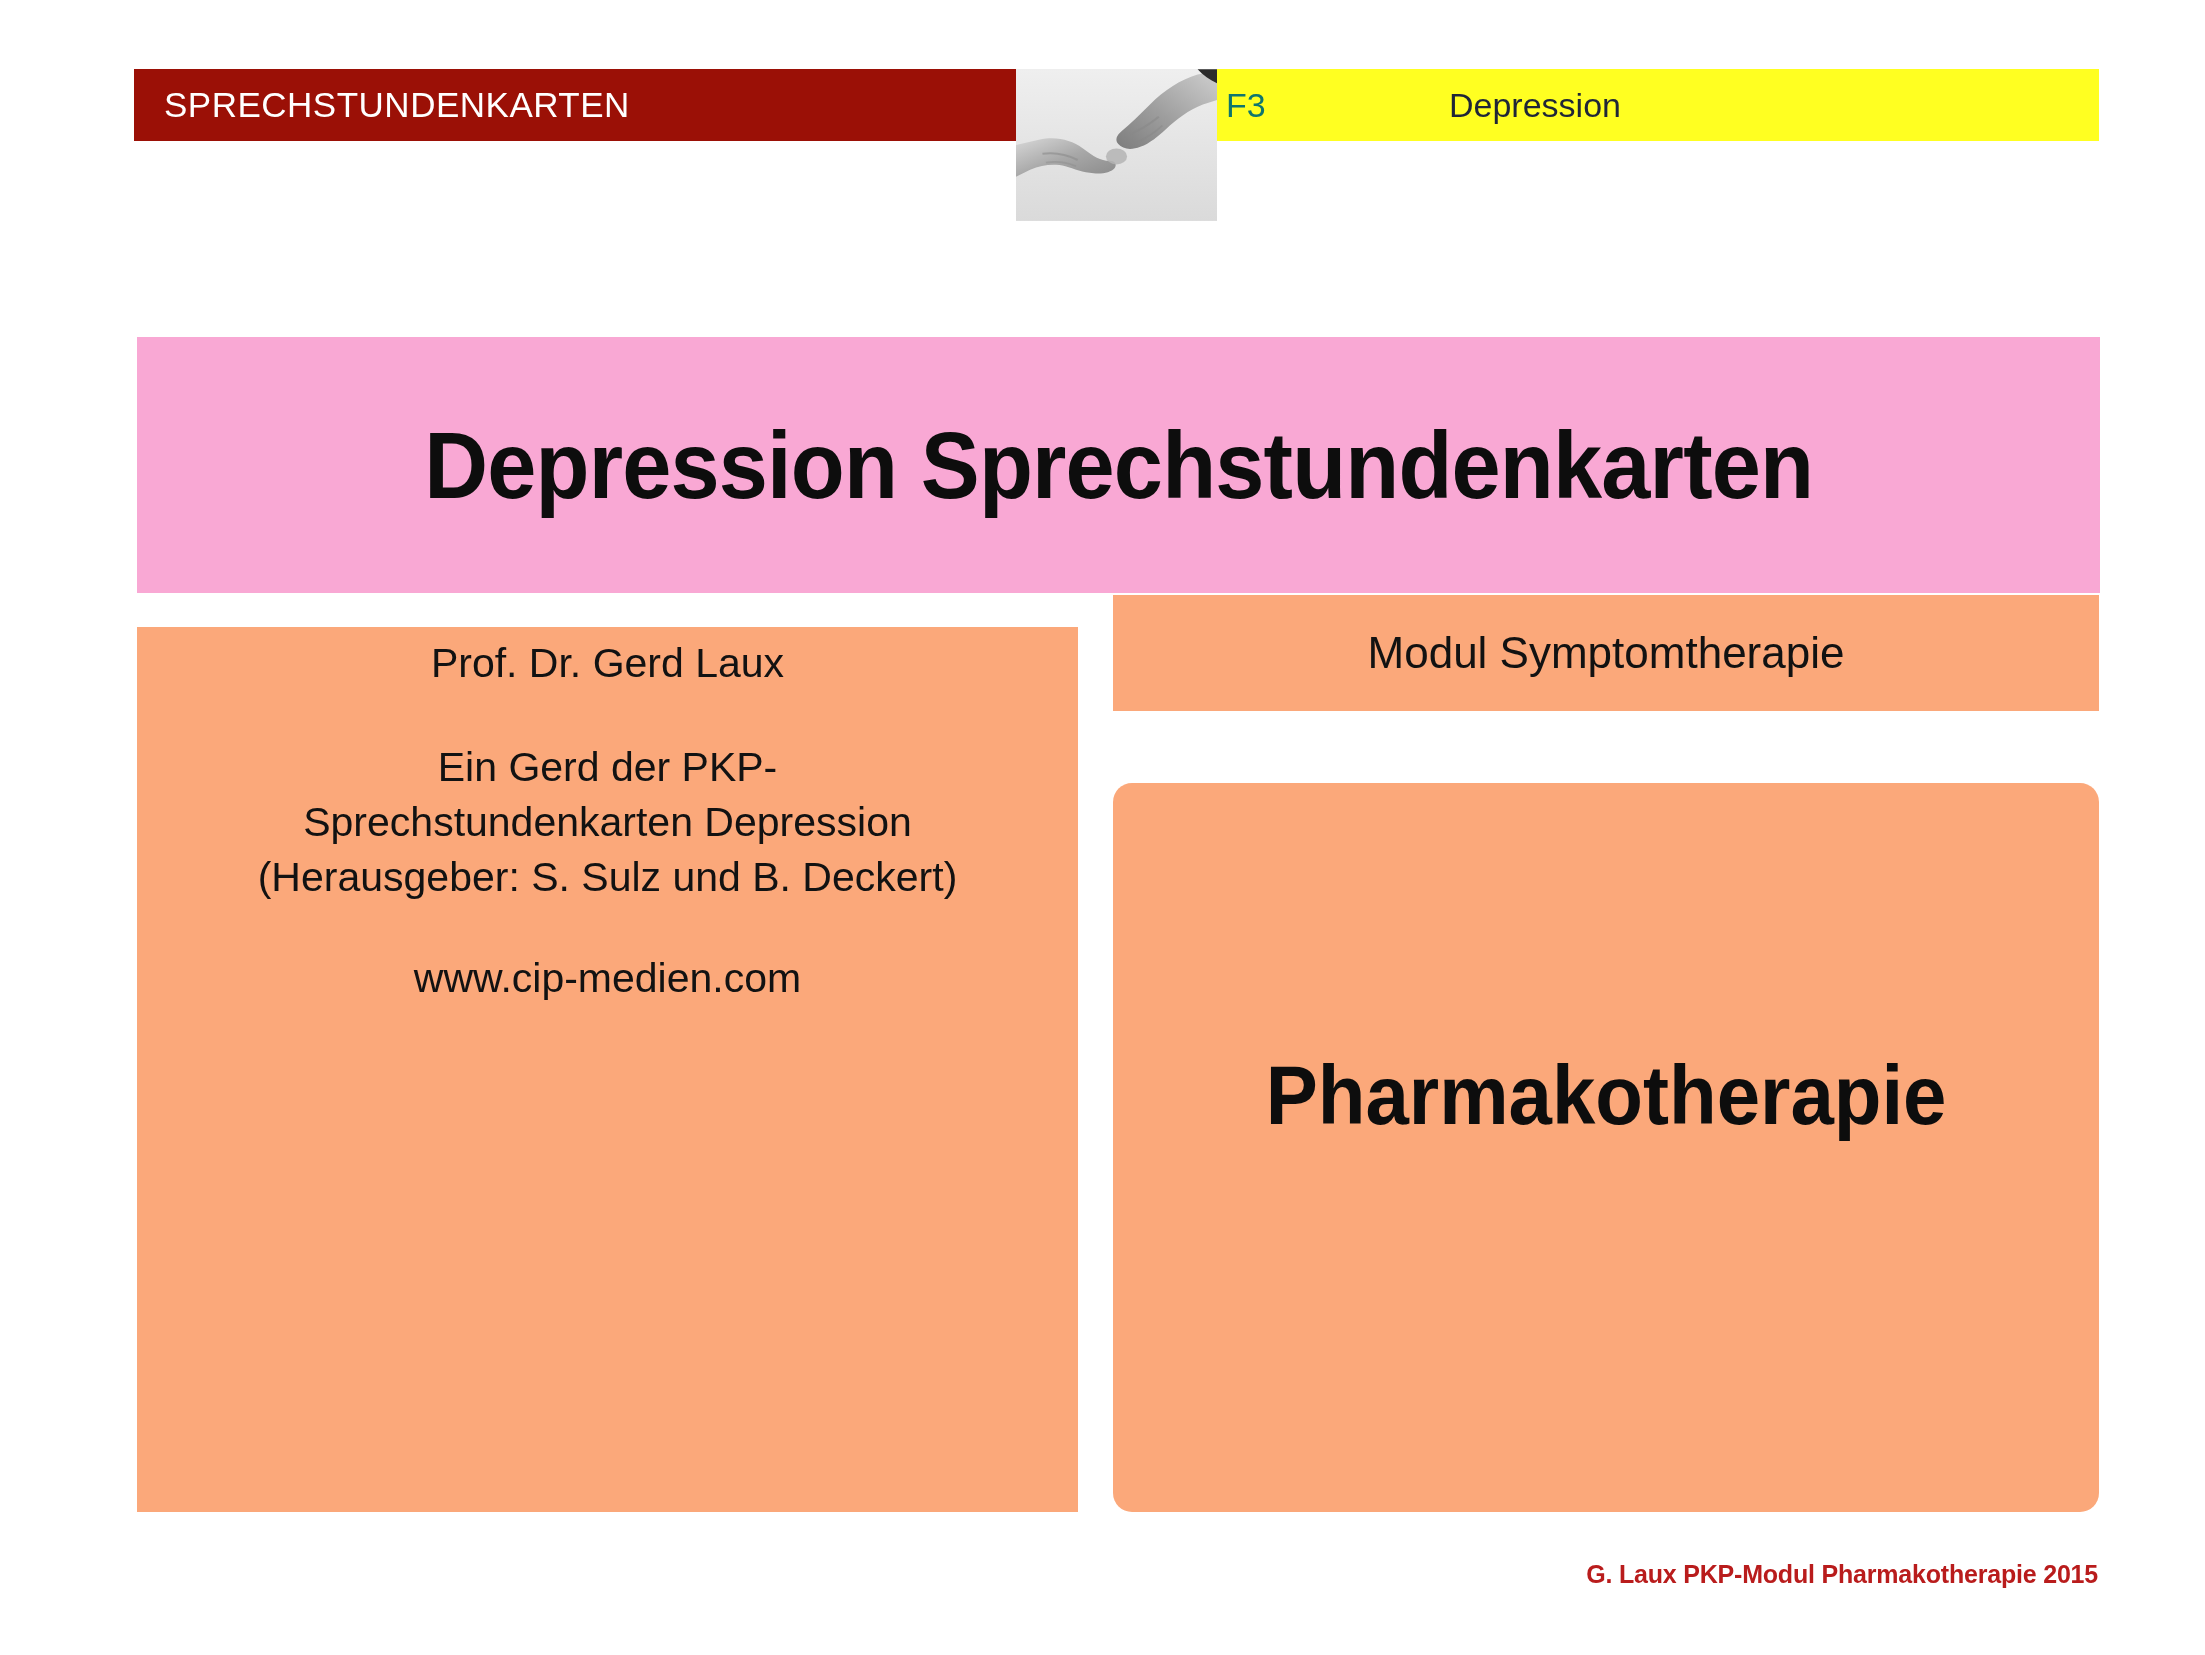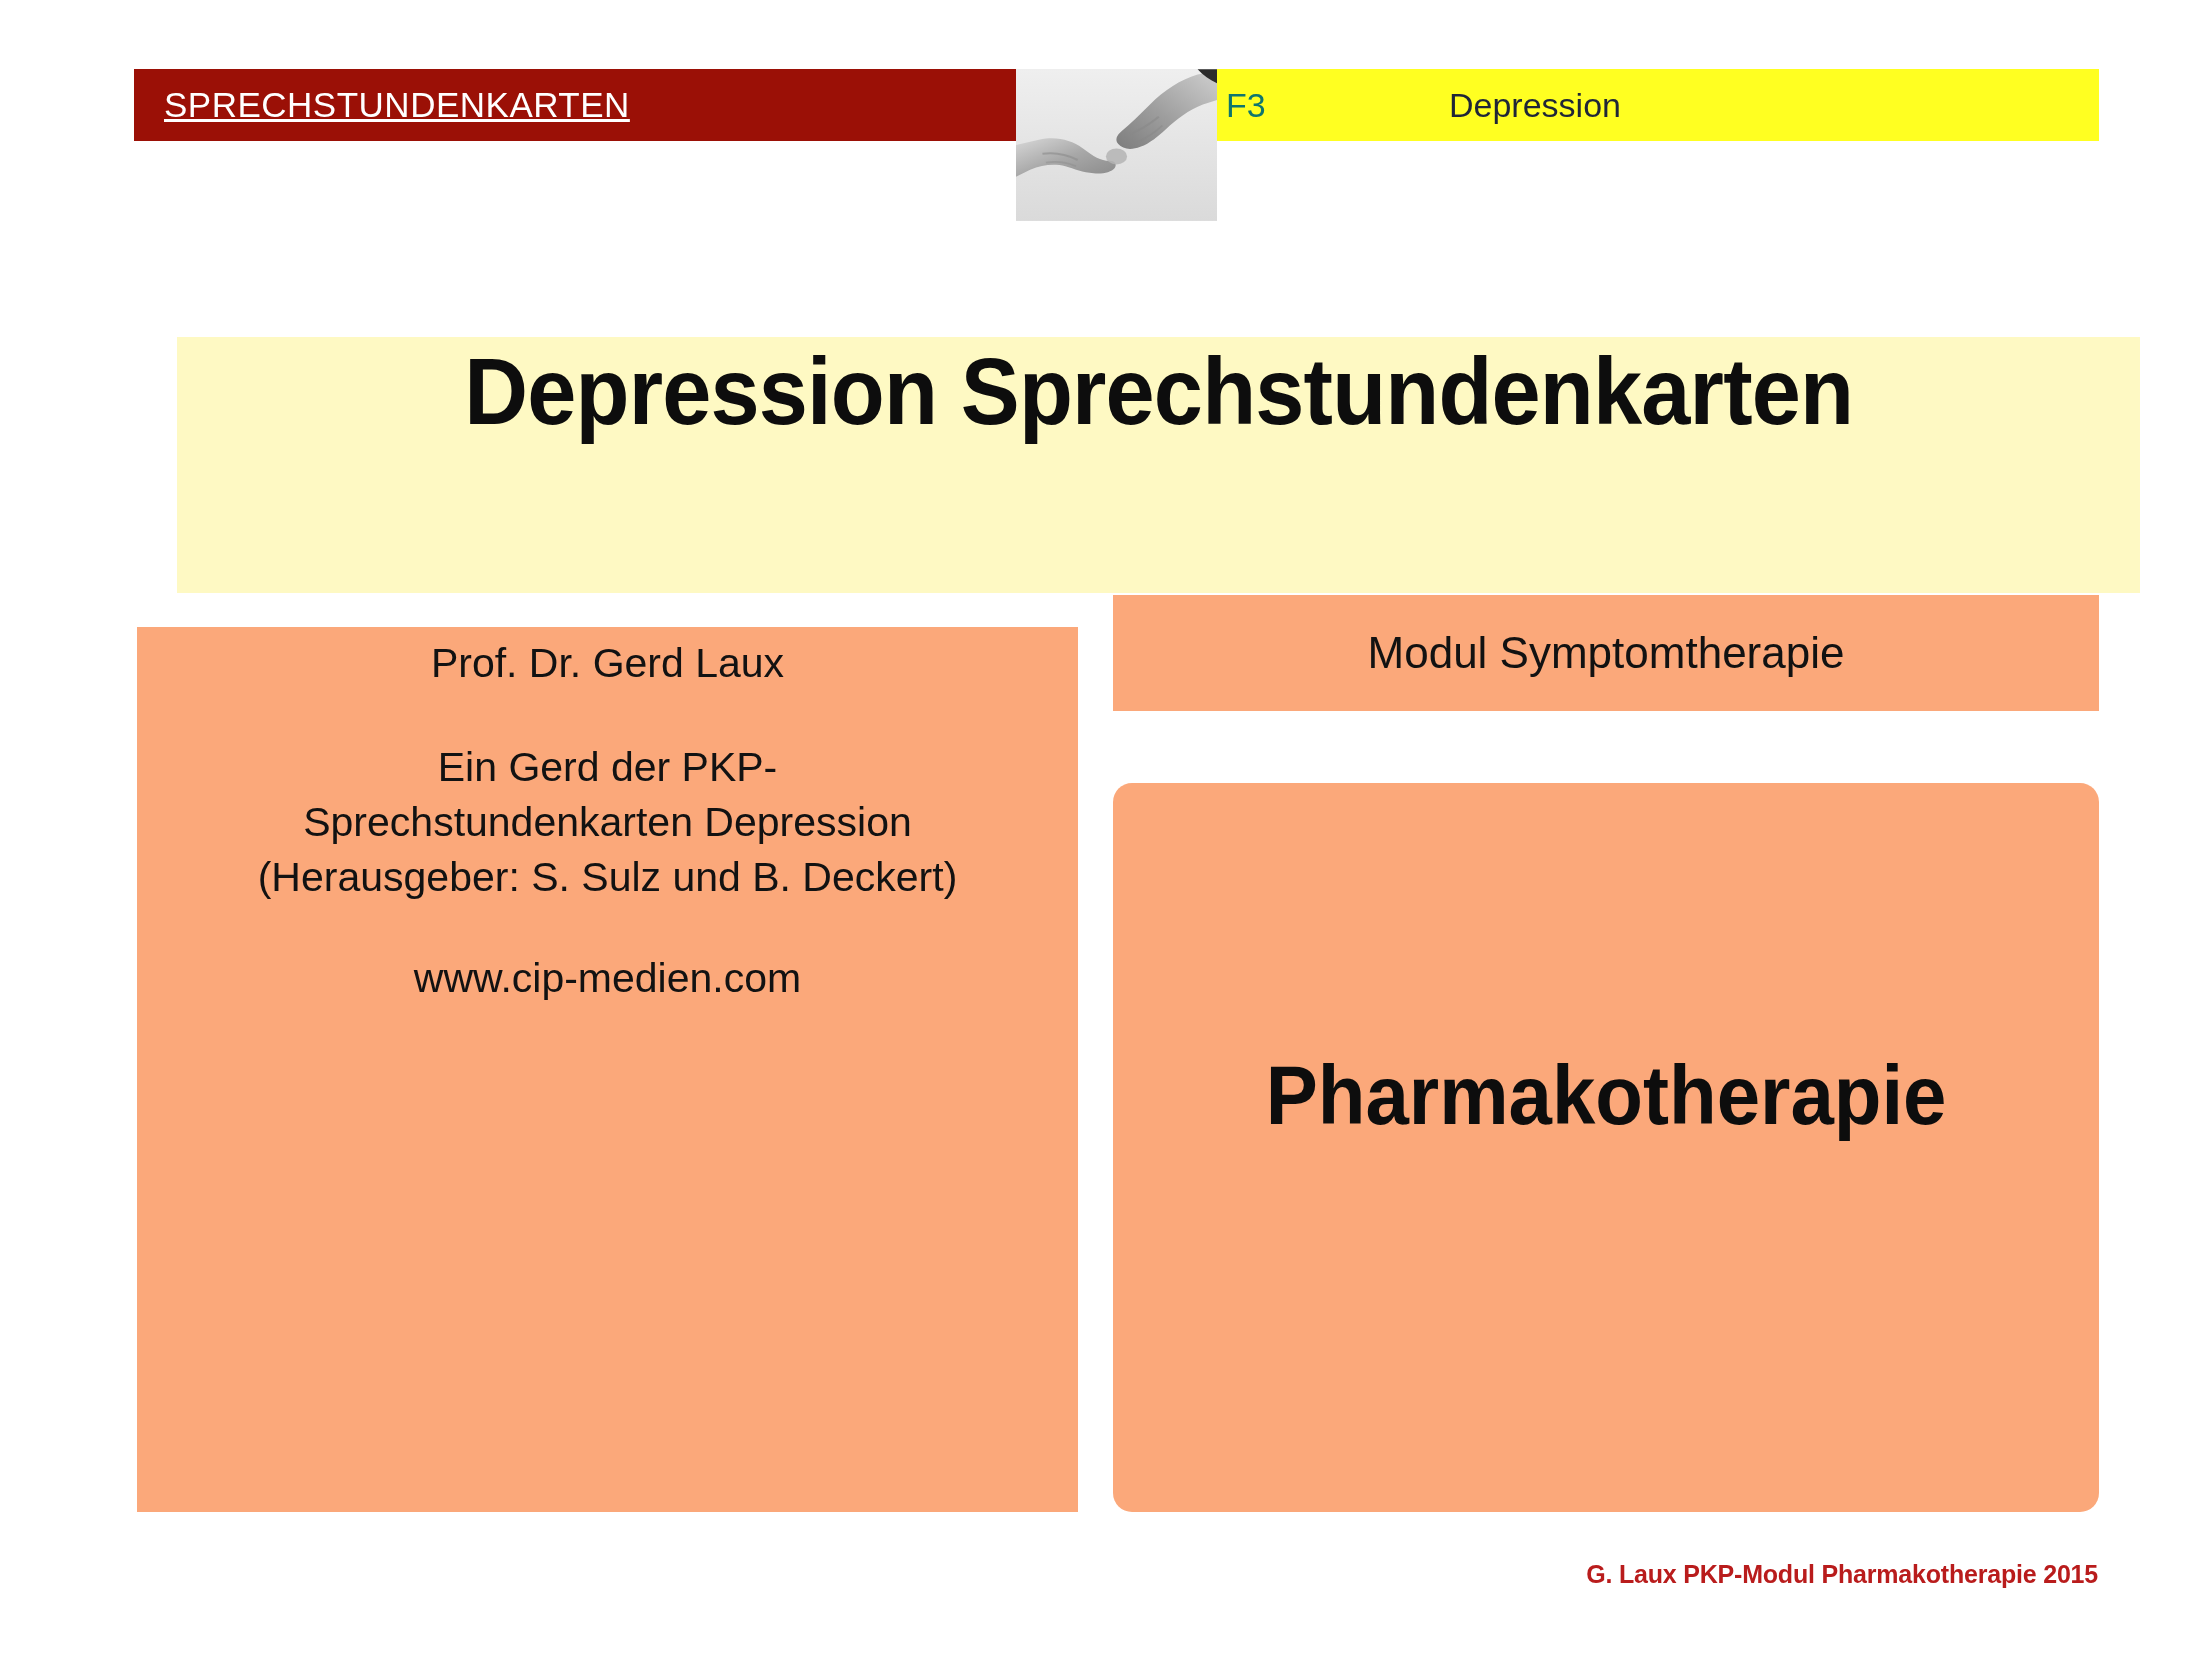"SPRECHSTUNDENKARTEN" .hdr-red-label { text-decoration: underline -> none }
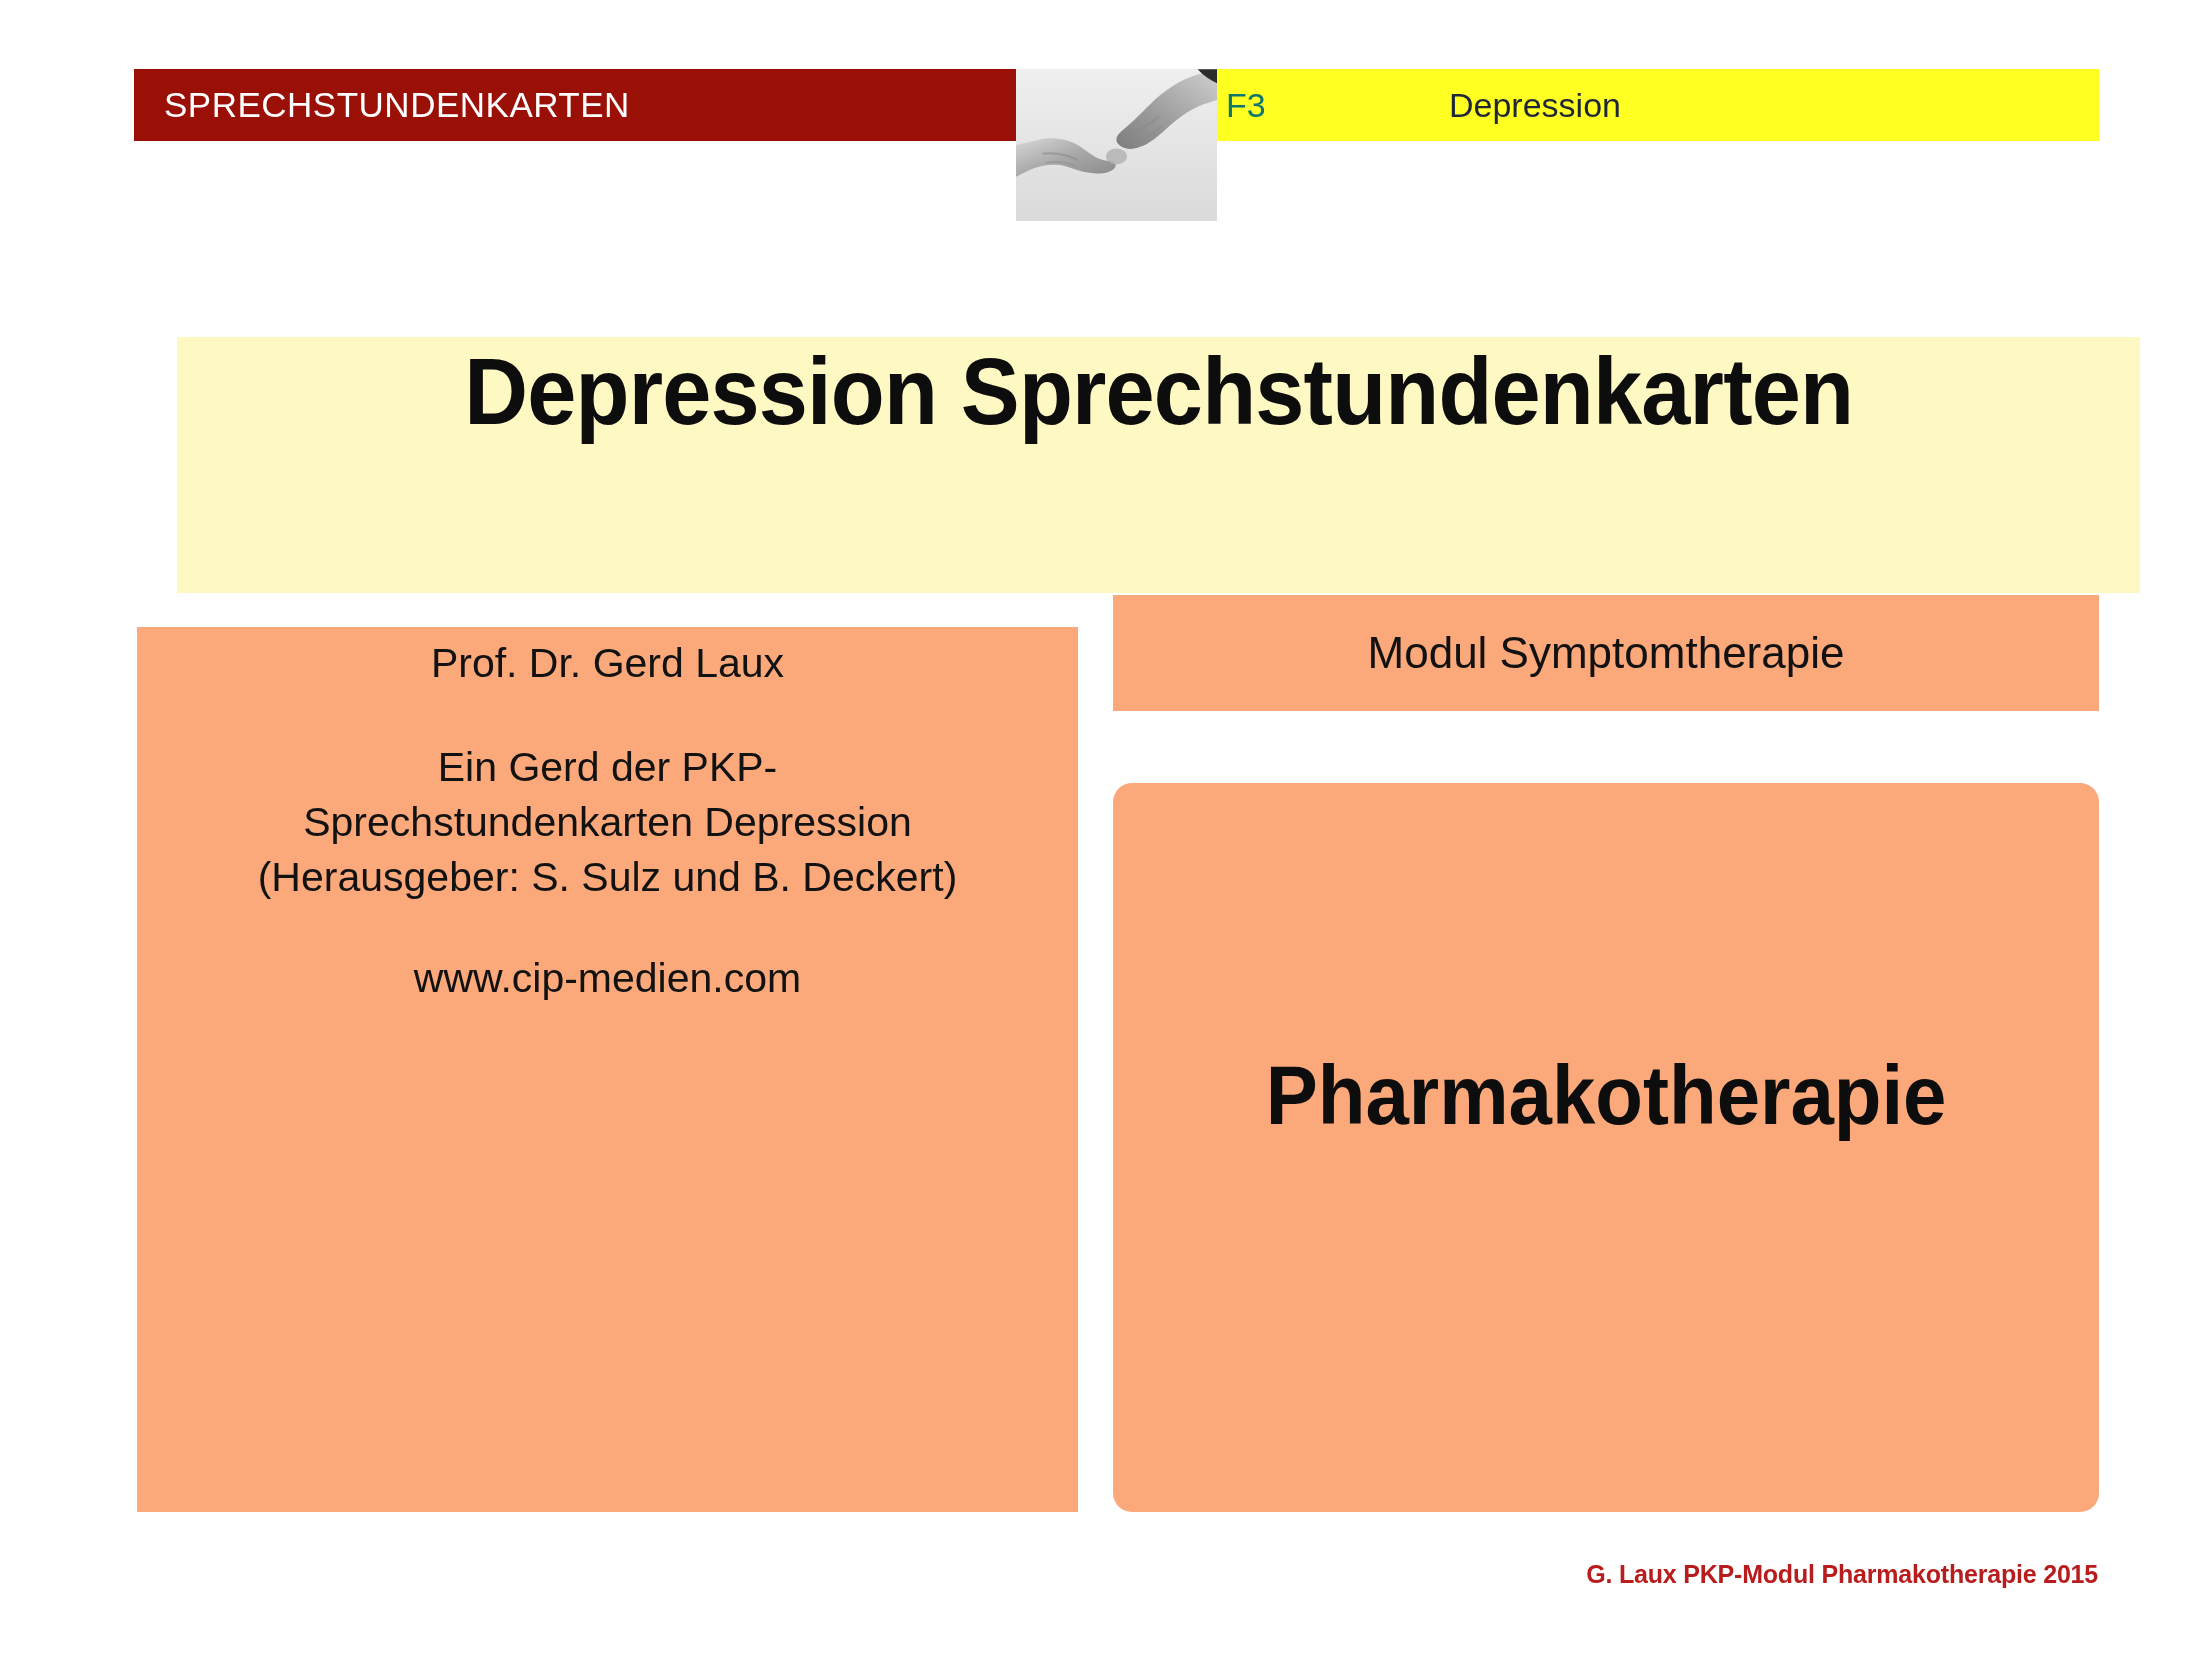"Depression Sprechstundenkarten" .title-band { align-items: none -> center; background: #fef9c3 -> #f9a8d4; margin-left: 40px -> none }
